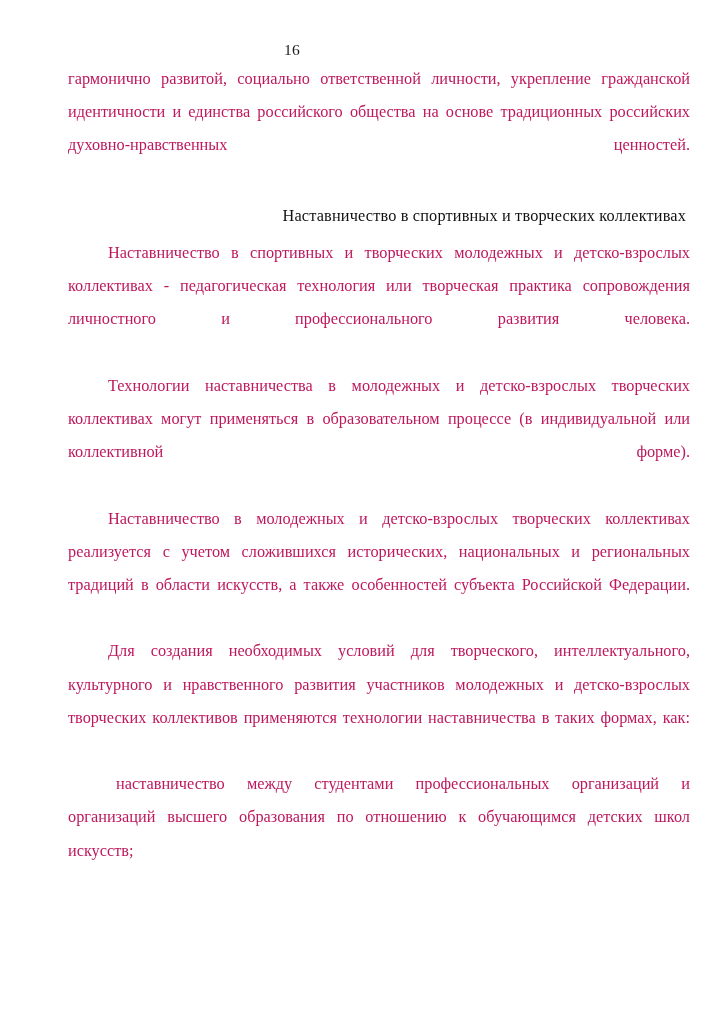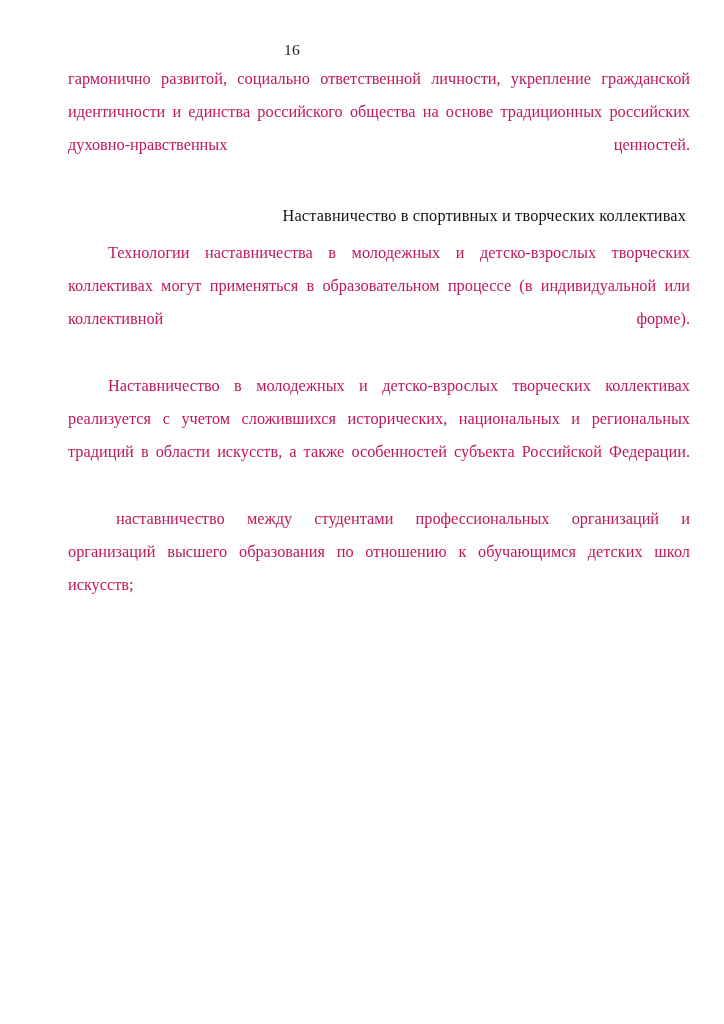"Наставничество в спортивных и творческих молодежных и" p.para { html: none -> <p>Наставничество в спортивных и творческих молодежных и детско-взрослых коллективах - педагогическая технология или творческая практика сопровождения личностного и профессионального развития человека.</p> }
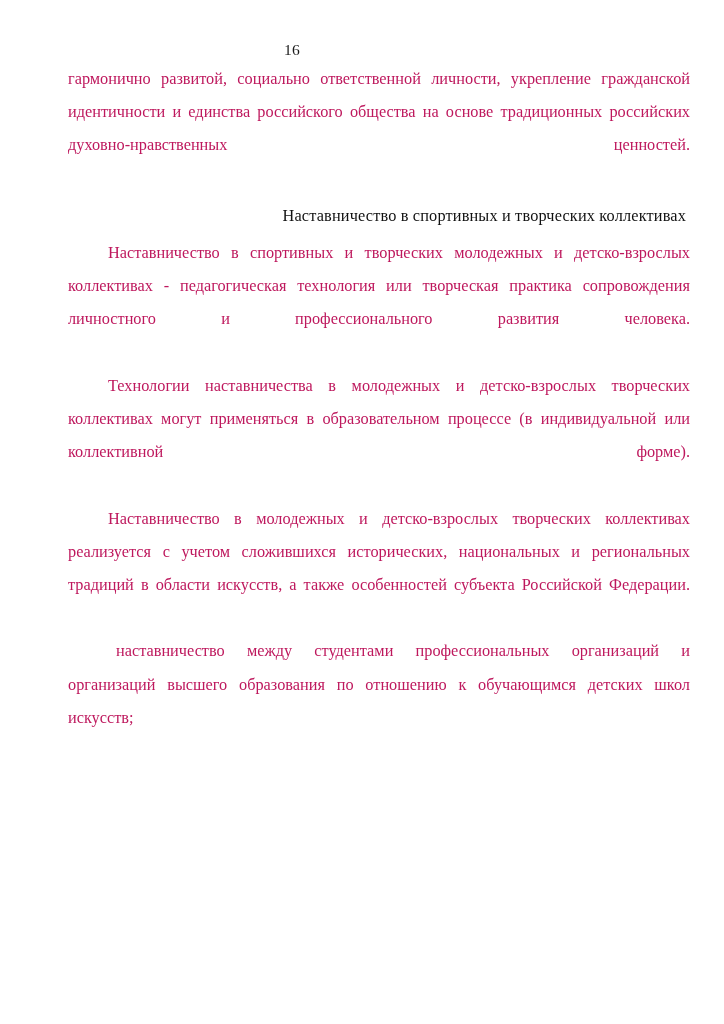"Для создания необходимых условий для" p.para { html: none -> <p>Для создания необходимых условий для творческого, интеллектуального, культурного и нравственного развития участников молодежных и детско-взрослых творческих коллективов применяются технологии наставничества в таких формах, как:</p> }
